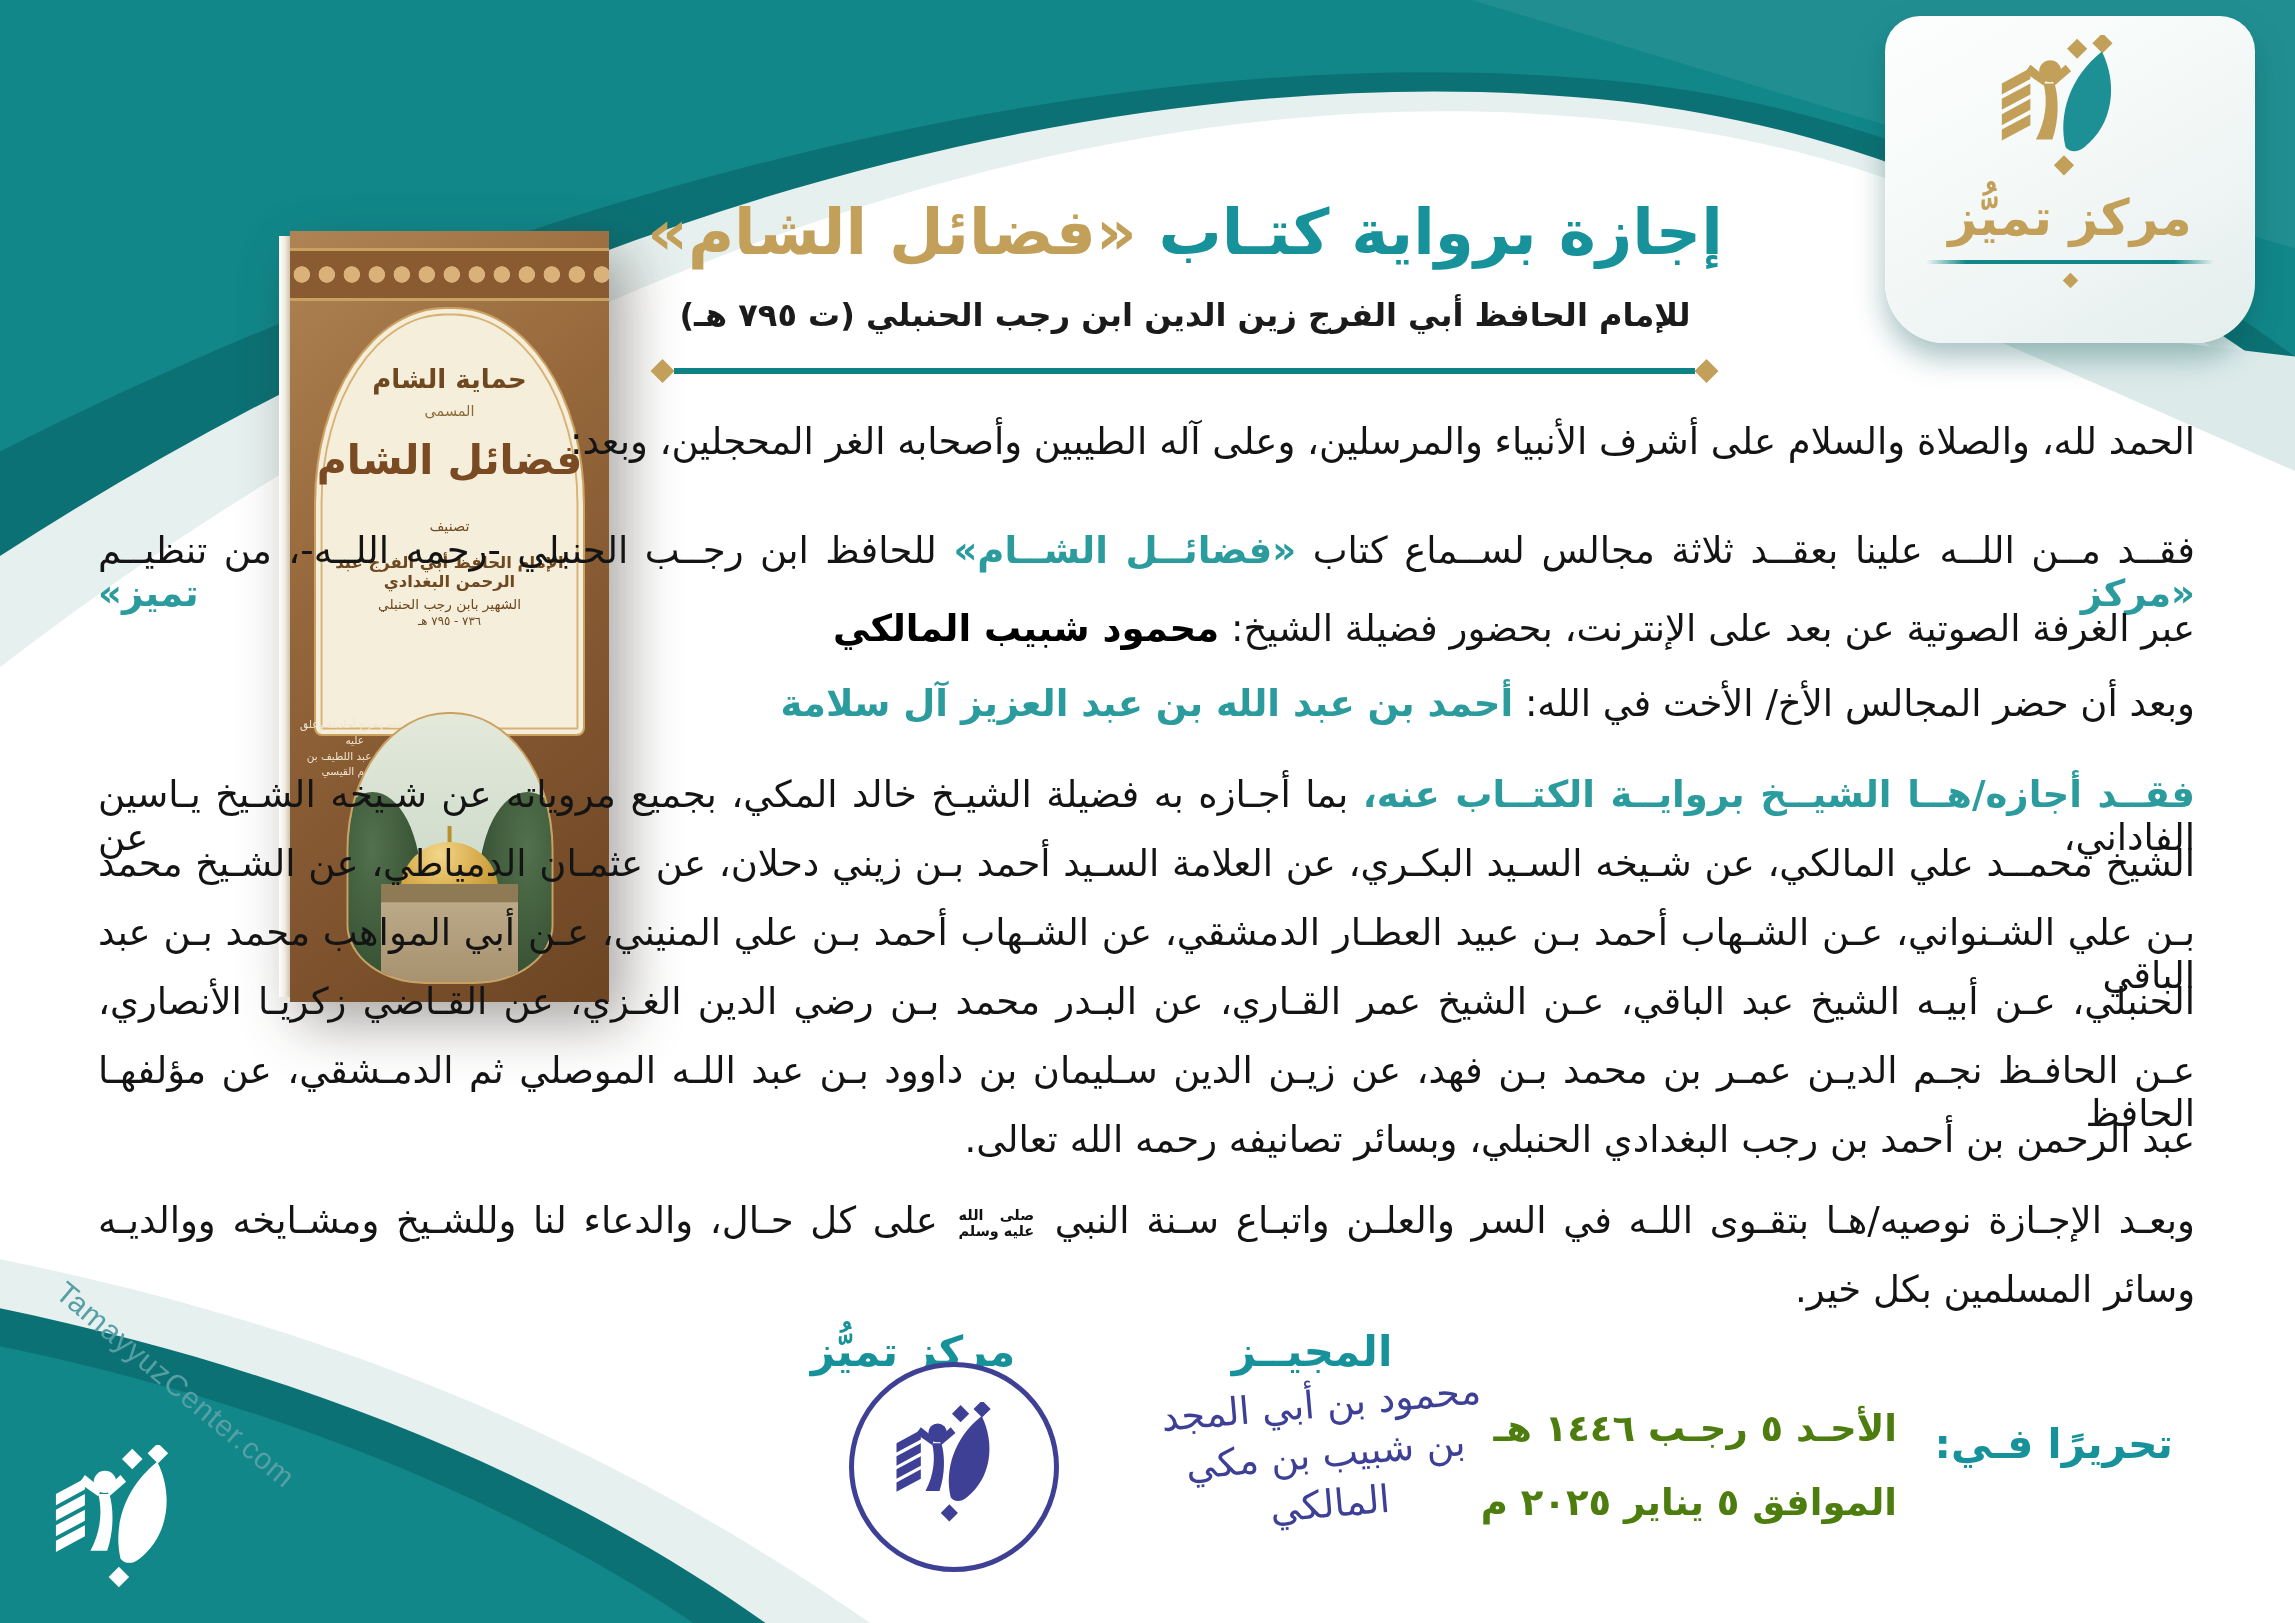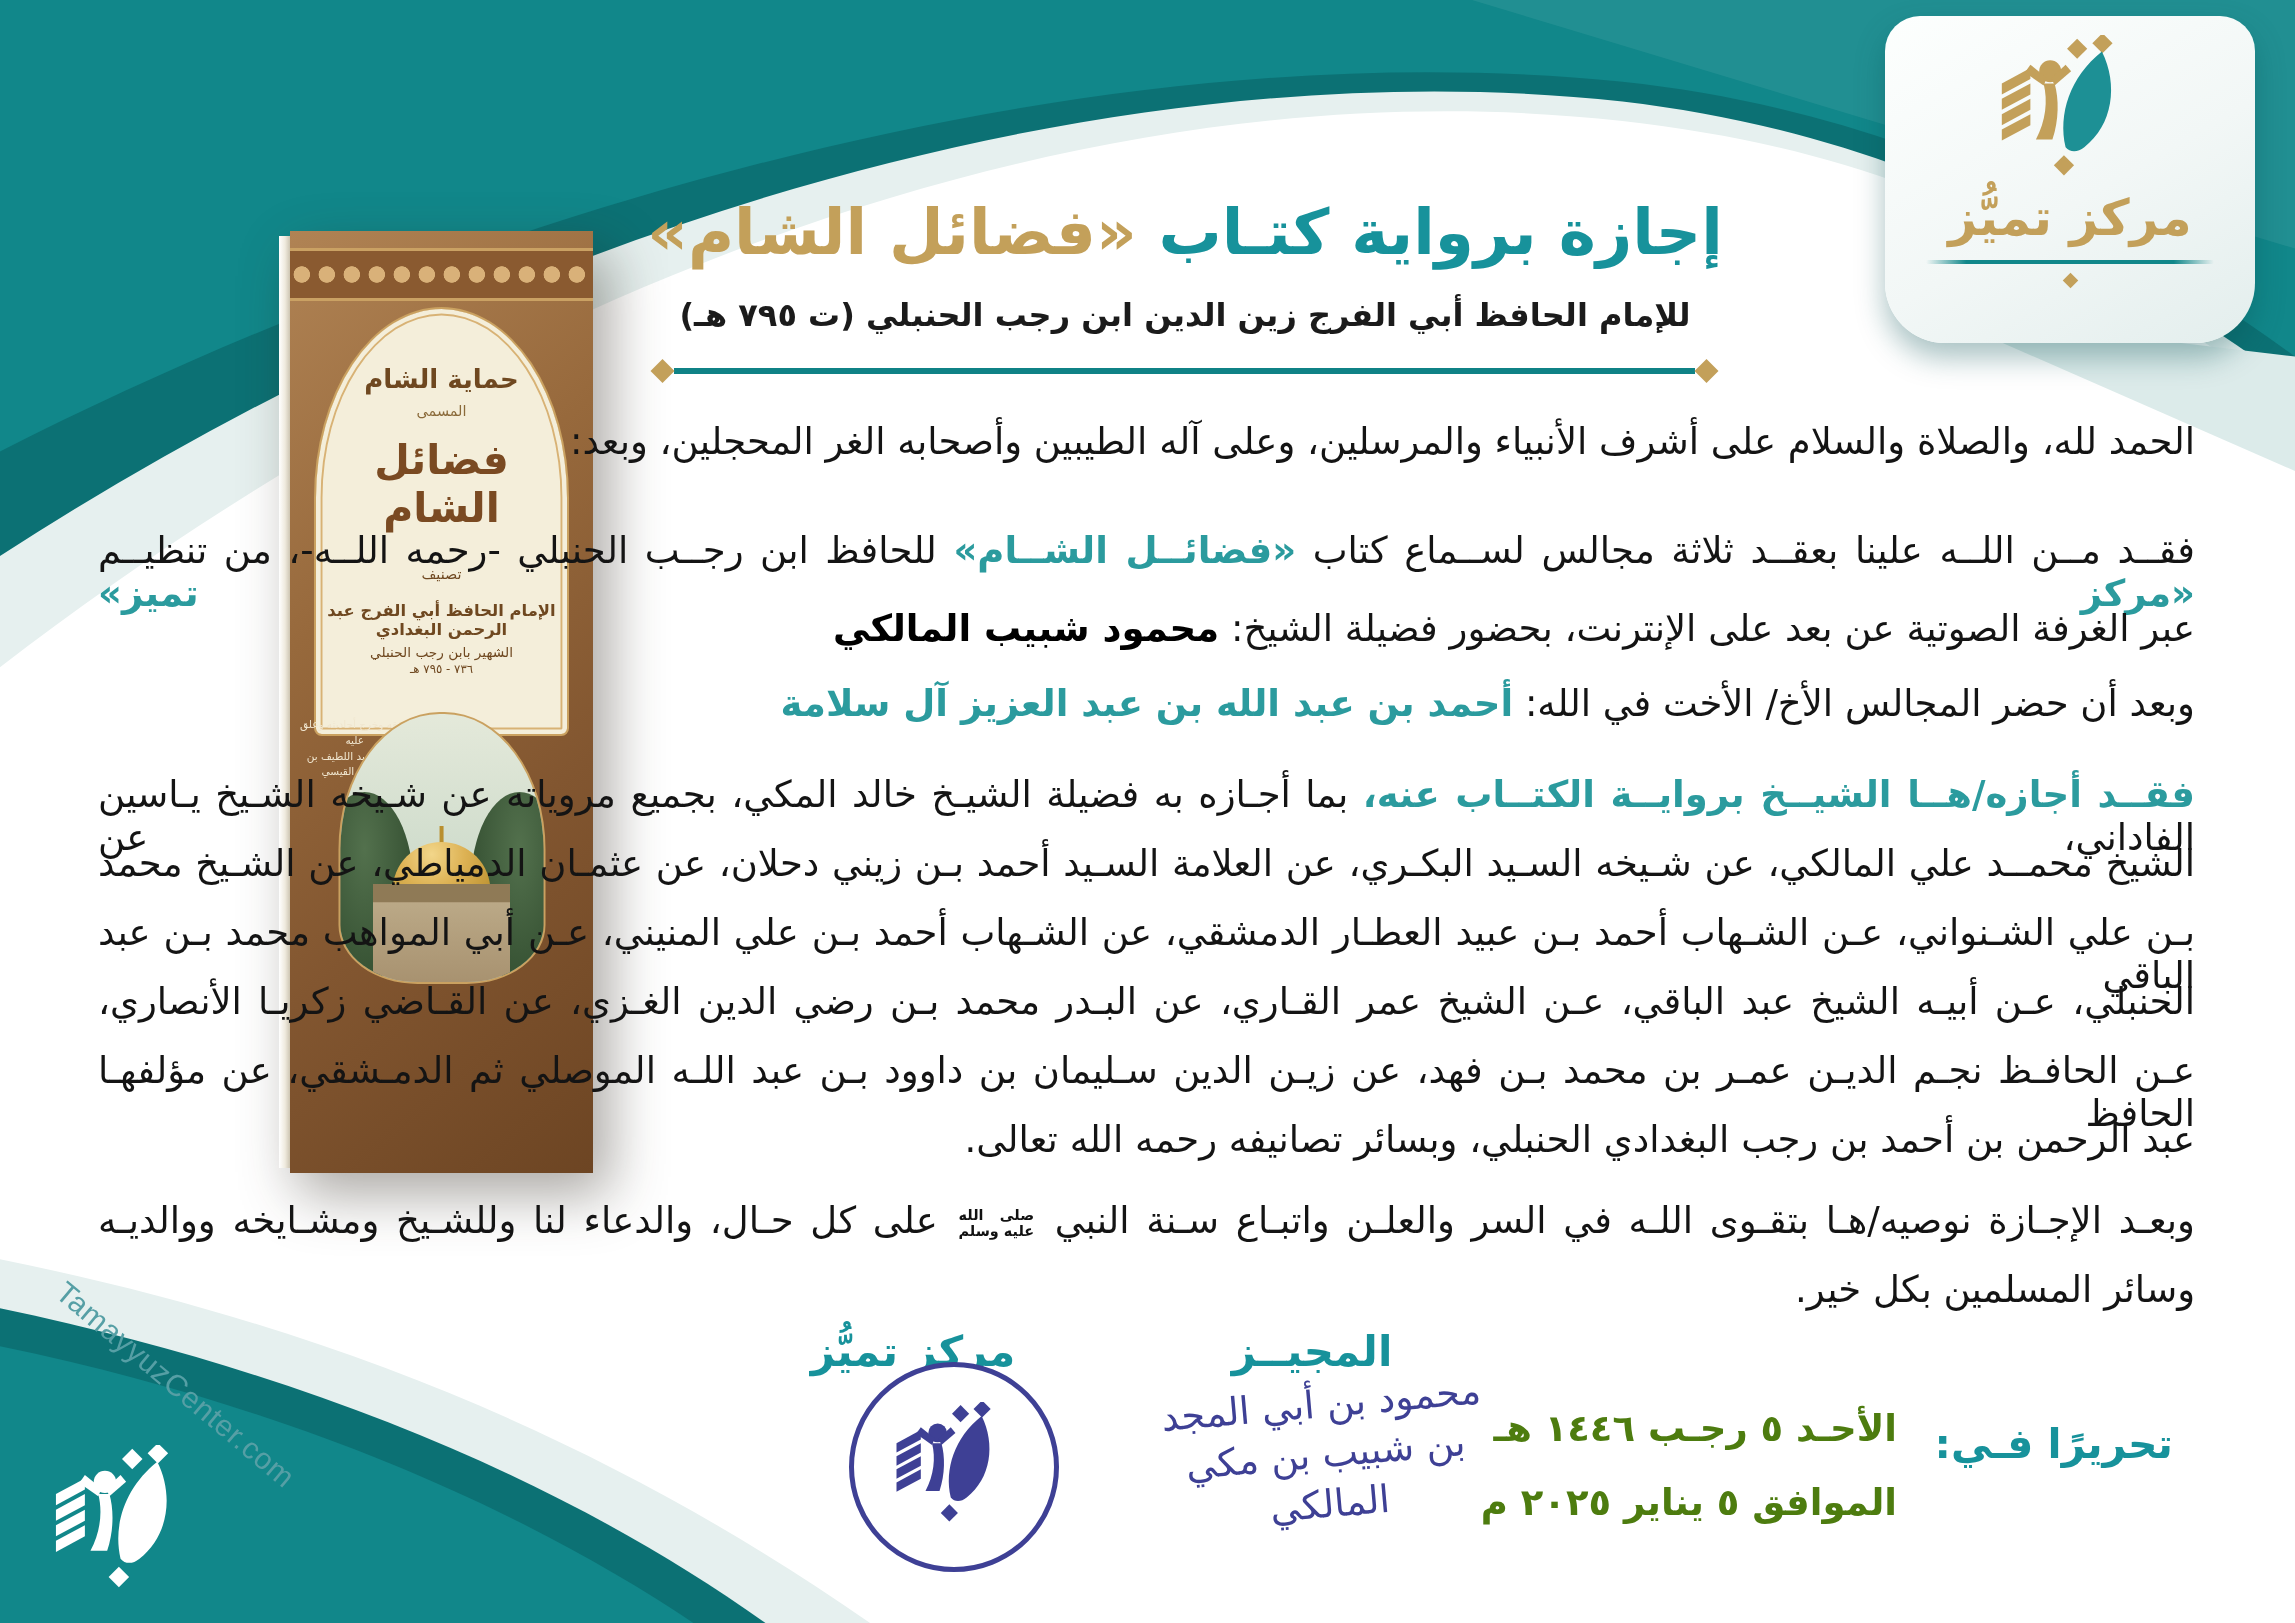"حماية الشام" .book { height: 942px -> 771px; padding-left: none -> 16px }
